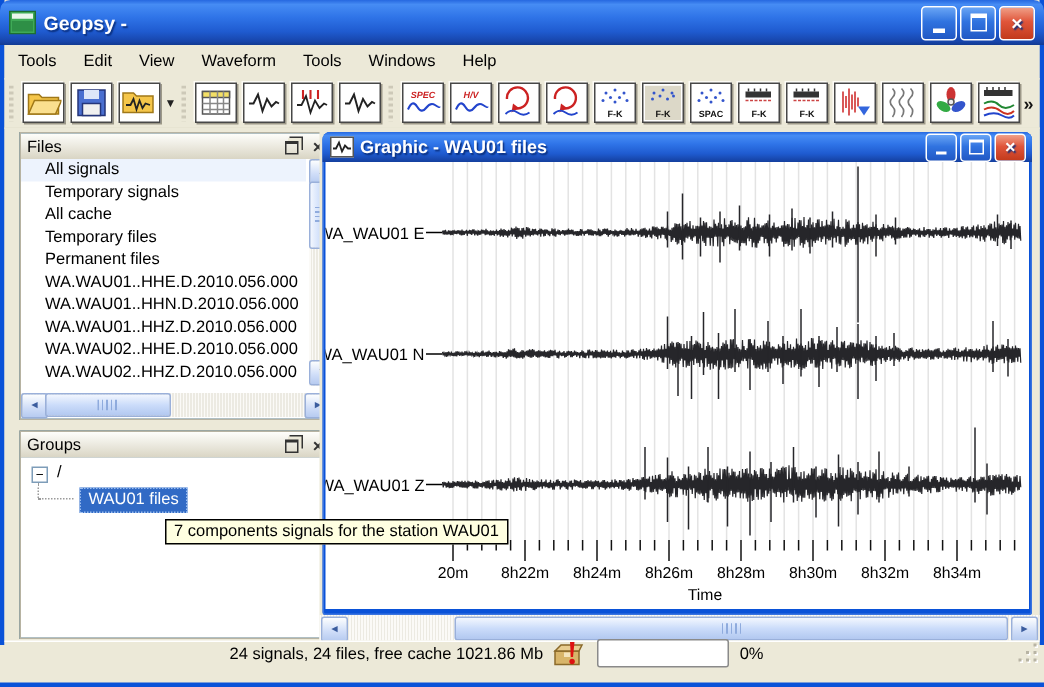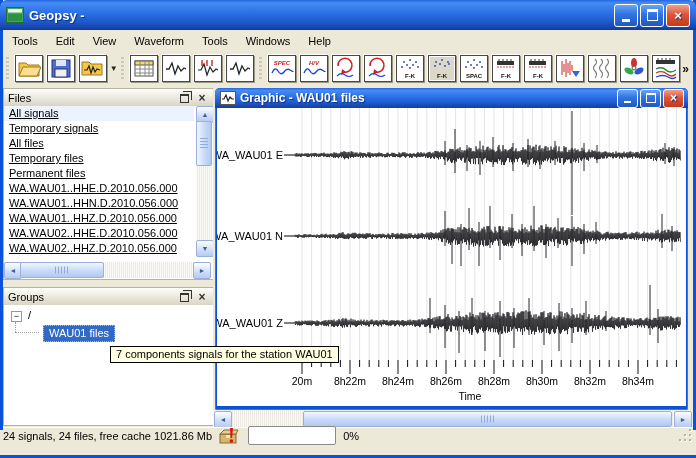"Files" .dock { left: 0 -> 10px }
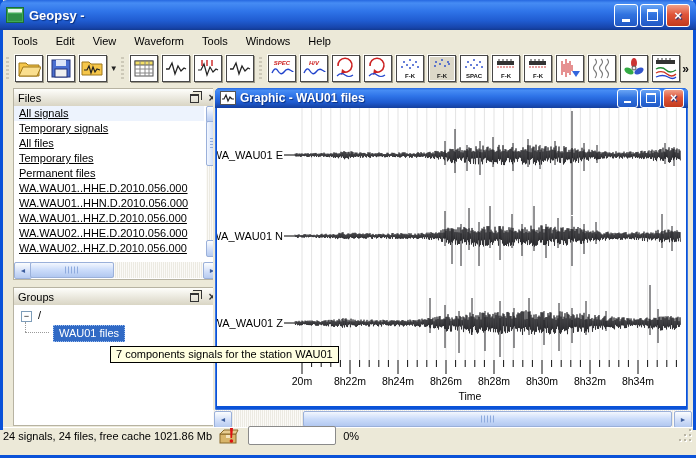"All signals" .file-row { padding-left: 5px -> 16px; text-decoration: underline -> none }
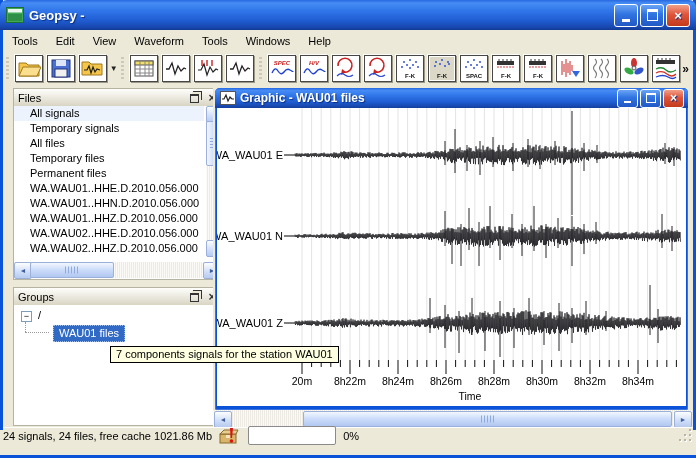"All files" div.file-row { text: files -> cache }
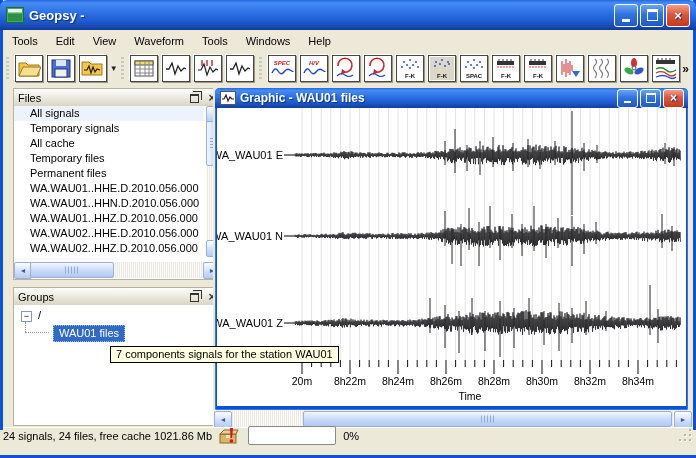"24 signals, 24 files, free" .statusbar { justify-content: flex-start -> center }
